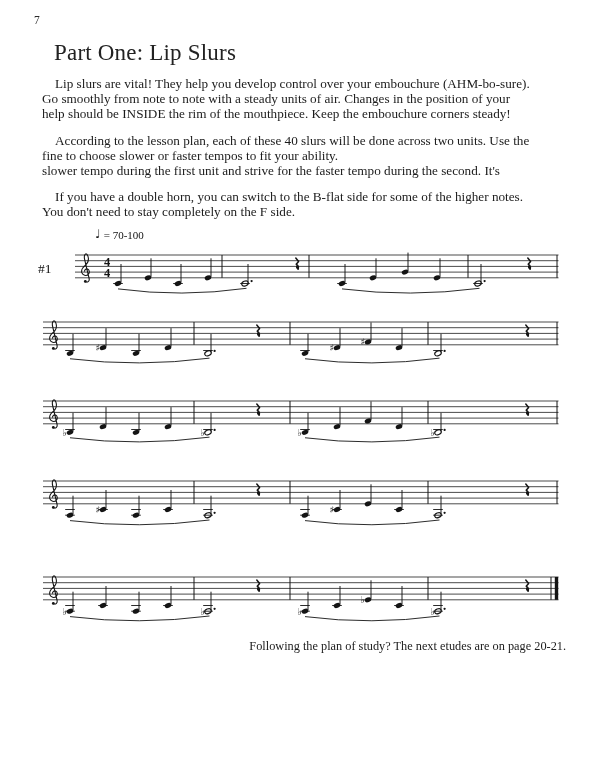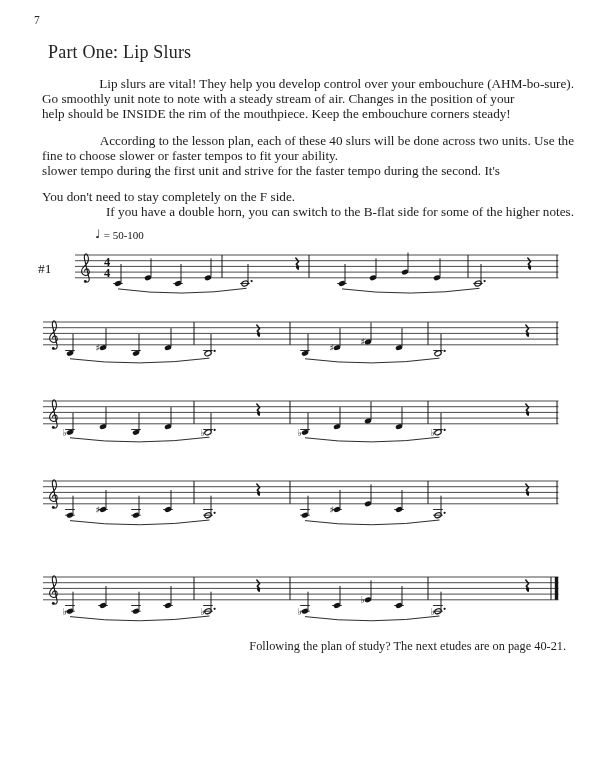"Part One: Lip Slurs" .title { font-size: 18px -> 23px; margin: 0 0 9px 6px -> 0 0 9px 12px }
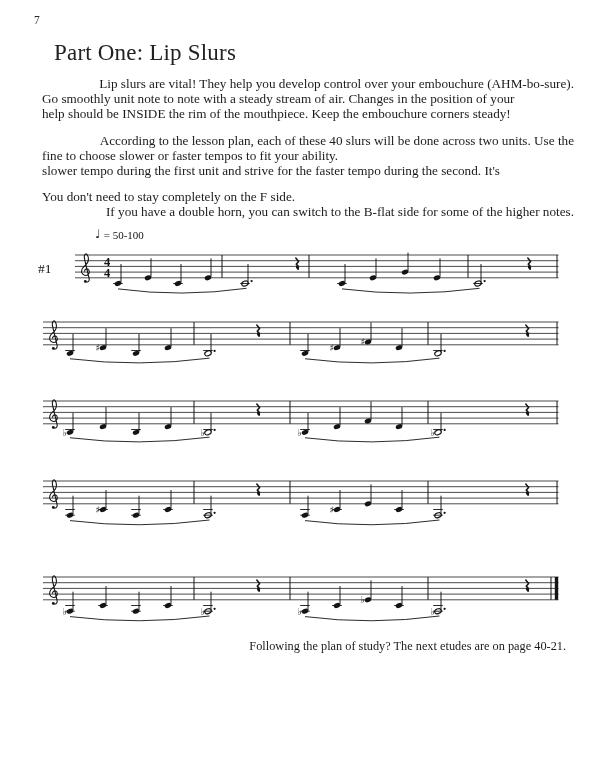"Lip slurs are vital! They" .tline.indent { text-align: right -> none }
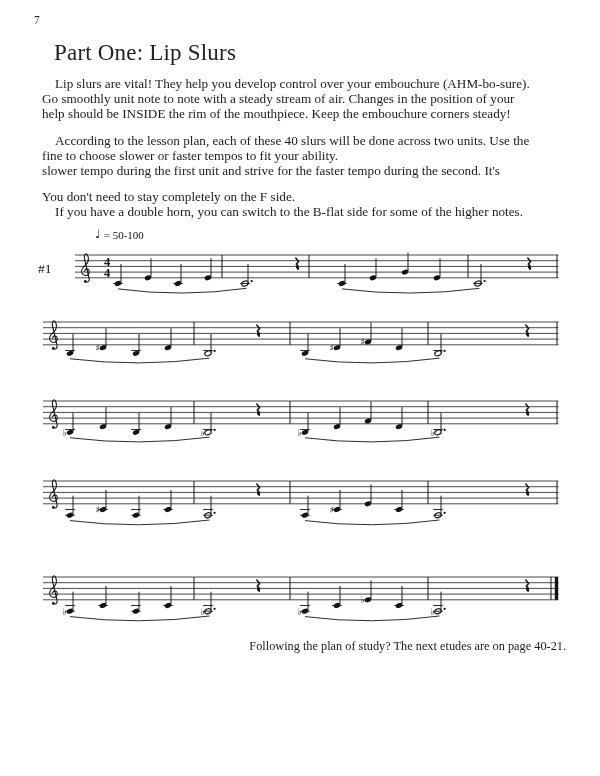"Go smoothly unit note to" div.tline { text: unit note to note with a steady stream -> from note to note with a steady units }
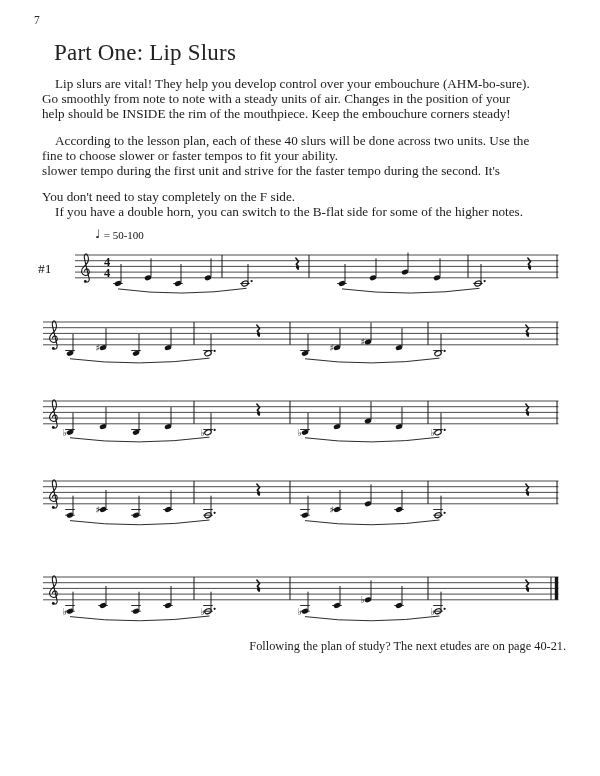"You don't need to stay" div.tline { order: before "If you have a double" -> after "If you have a double" }
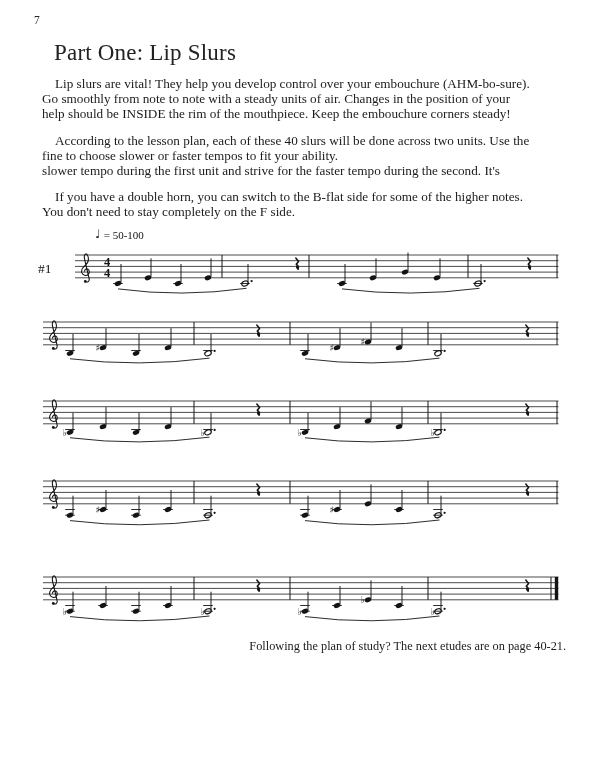"= 50-100" span { text: 50-100 -> 70-100 }
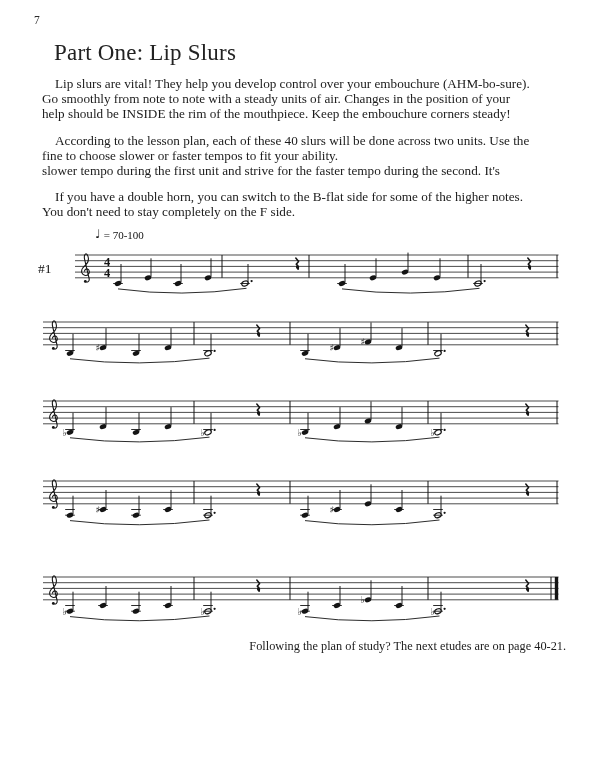"Following the plan of study?" div.footer { text: 40-21 -> 20-21 }
